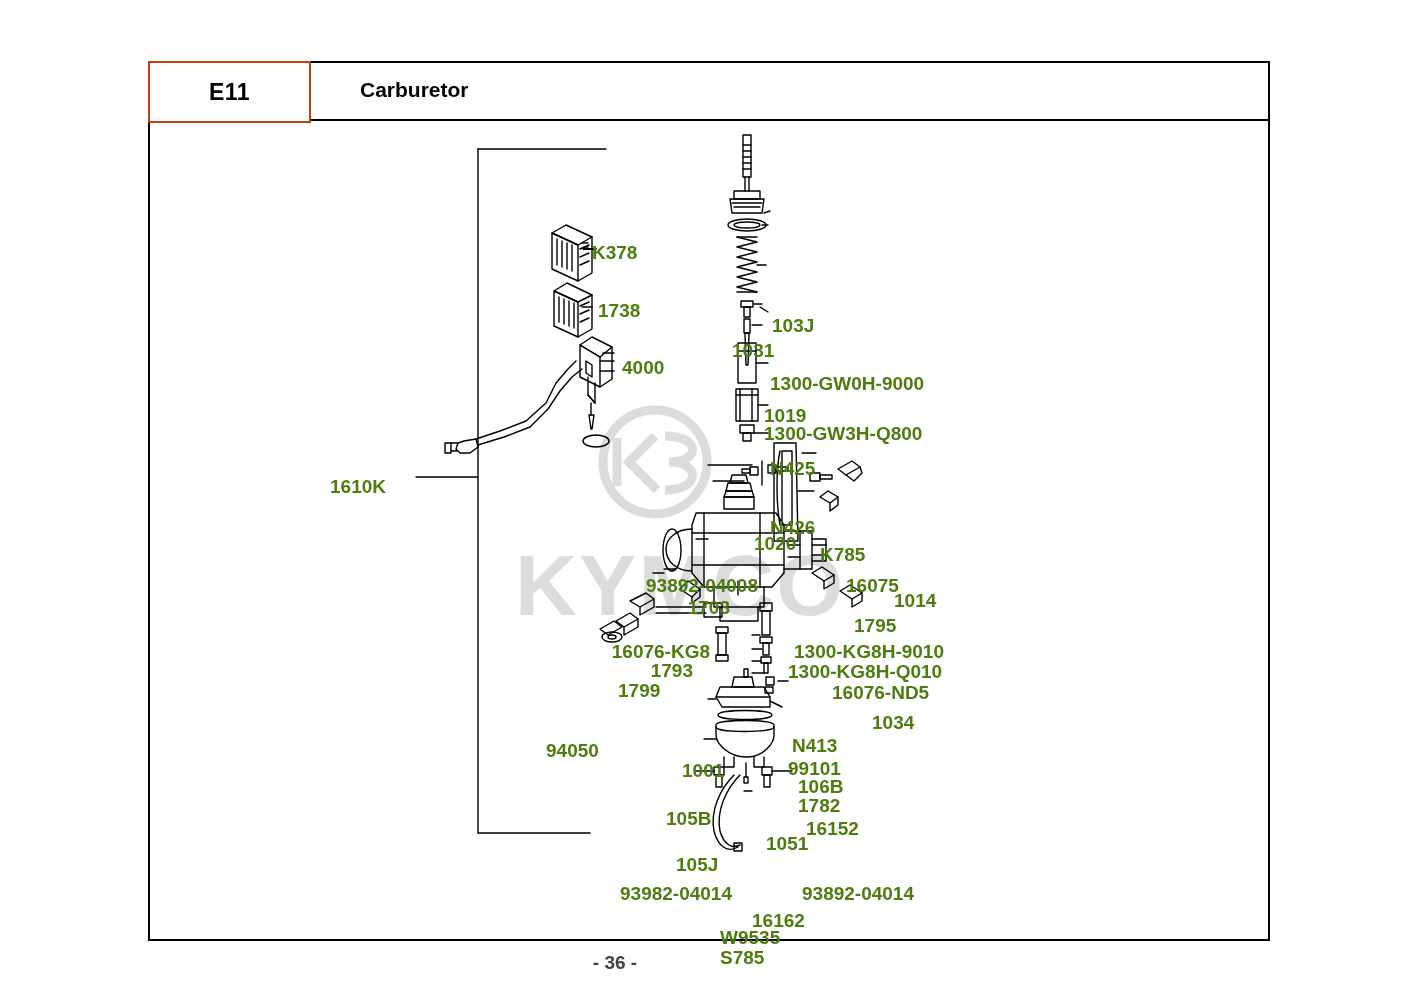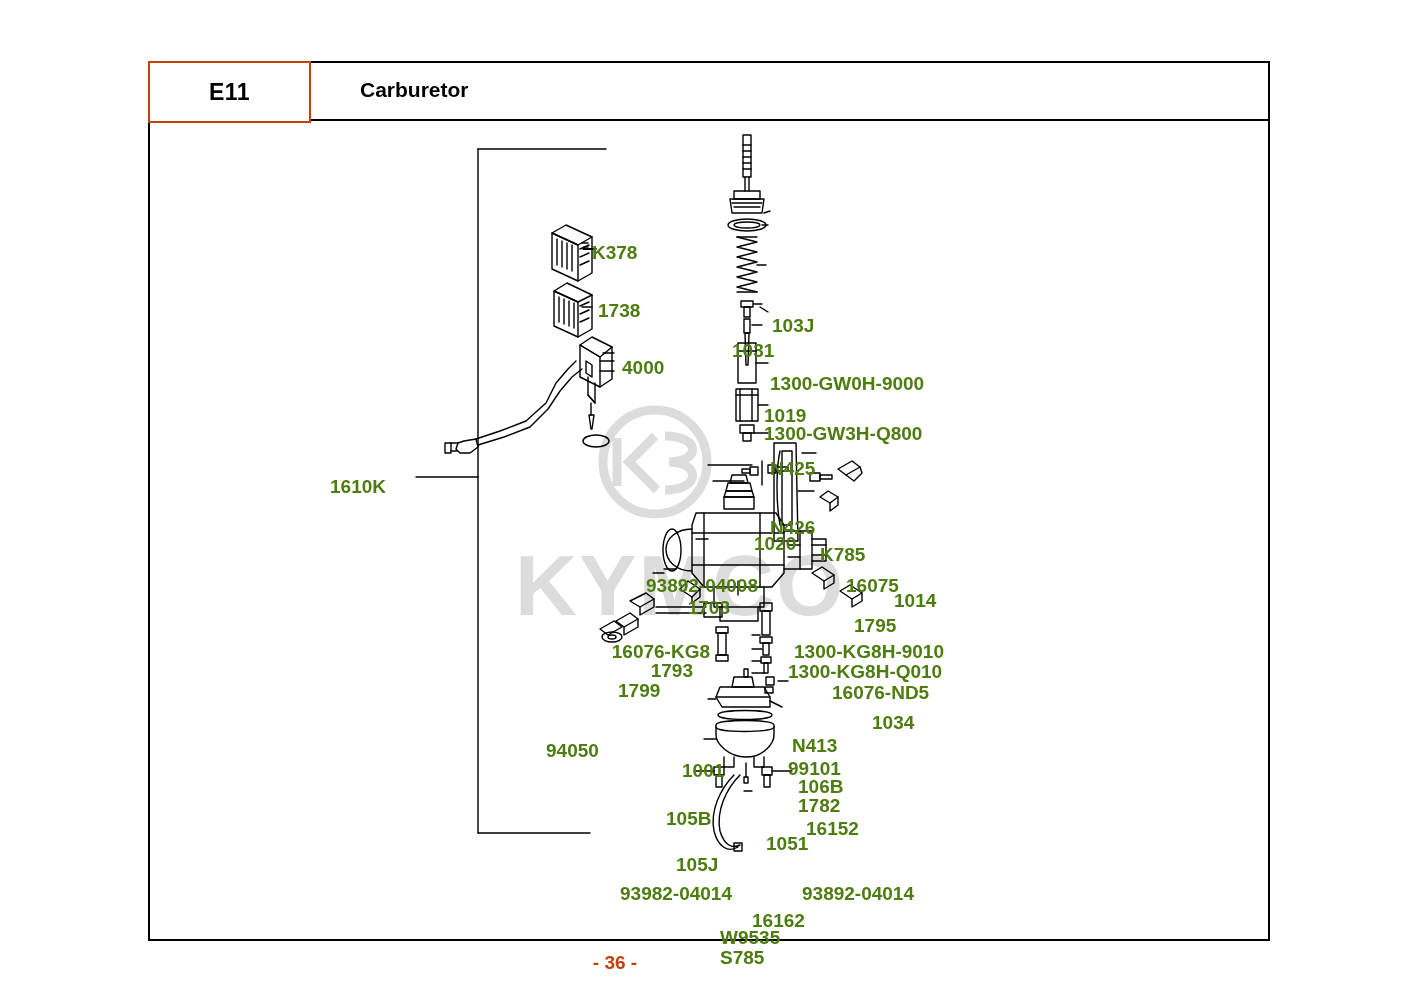"- 36 -" .page-number { color: #c2410c -> #404040 }
